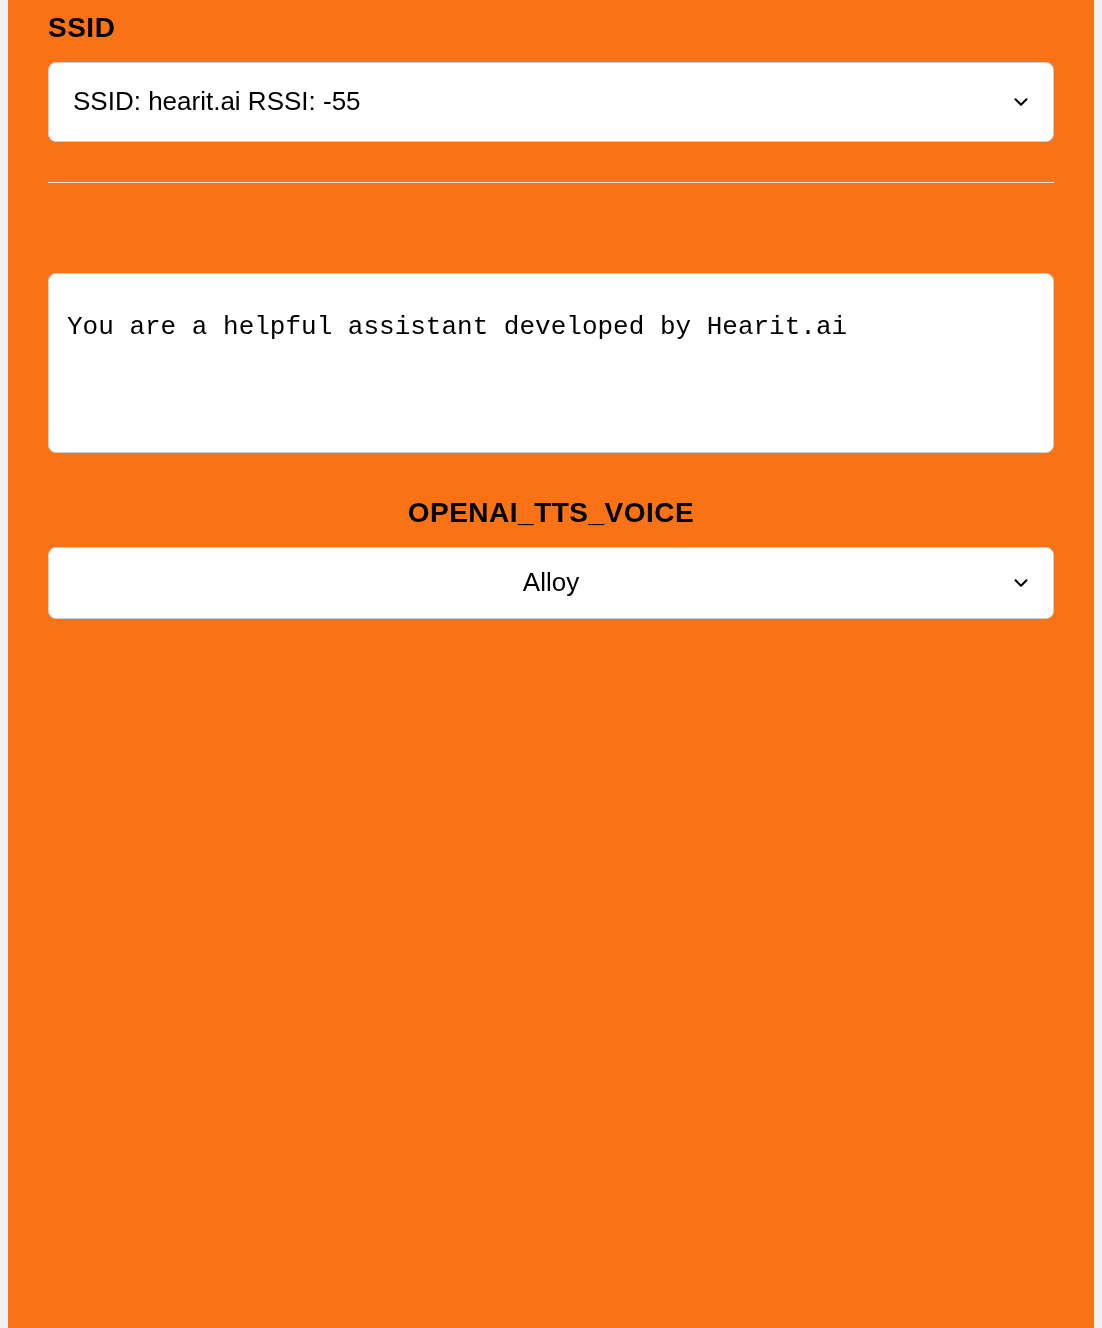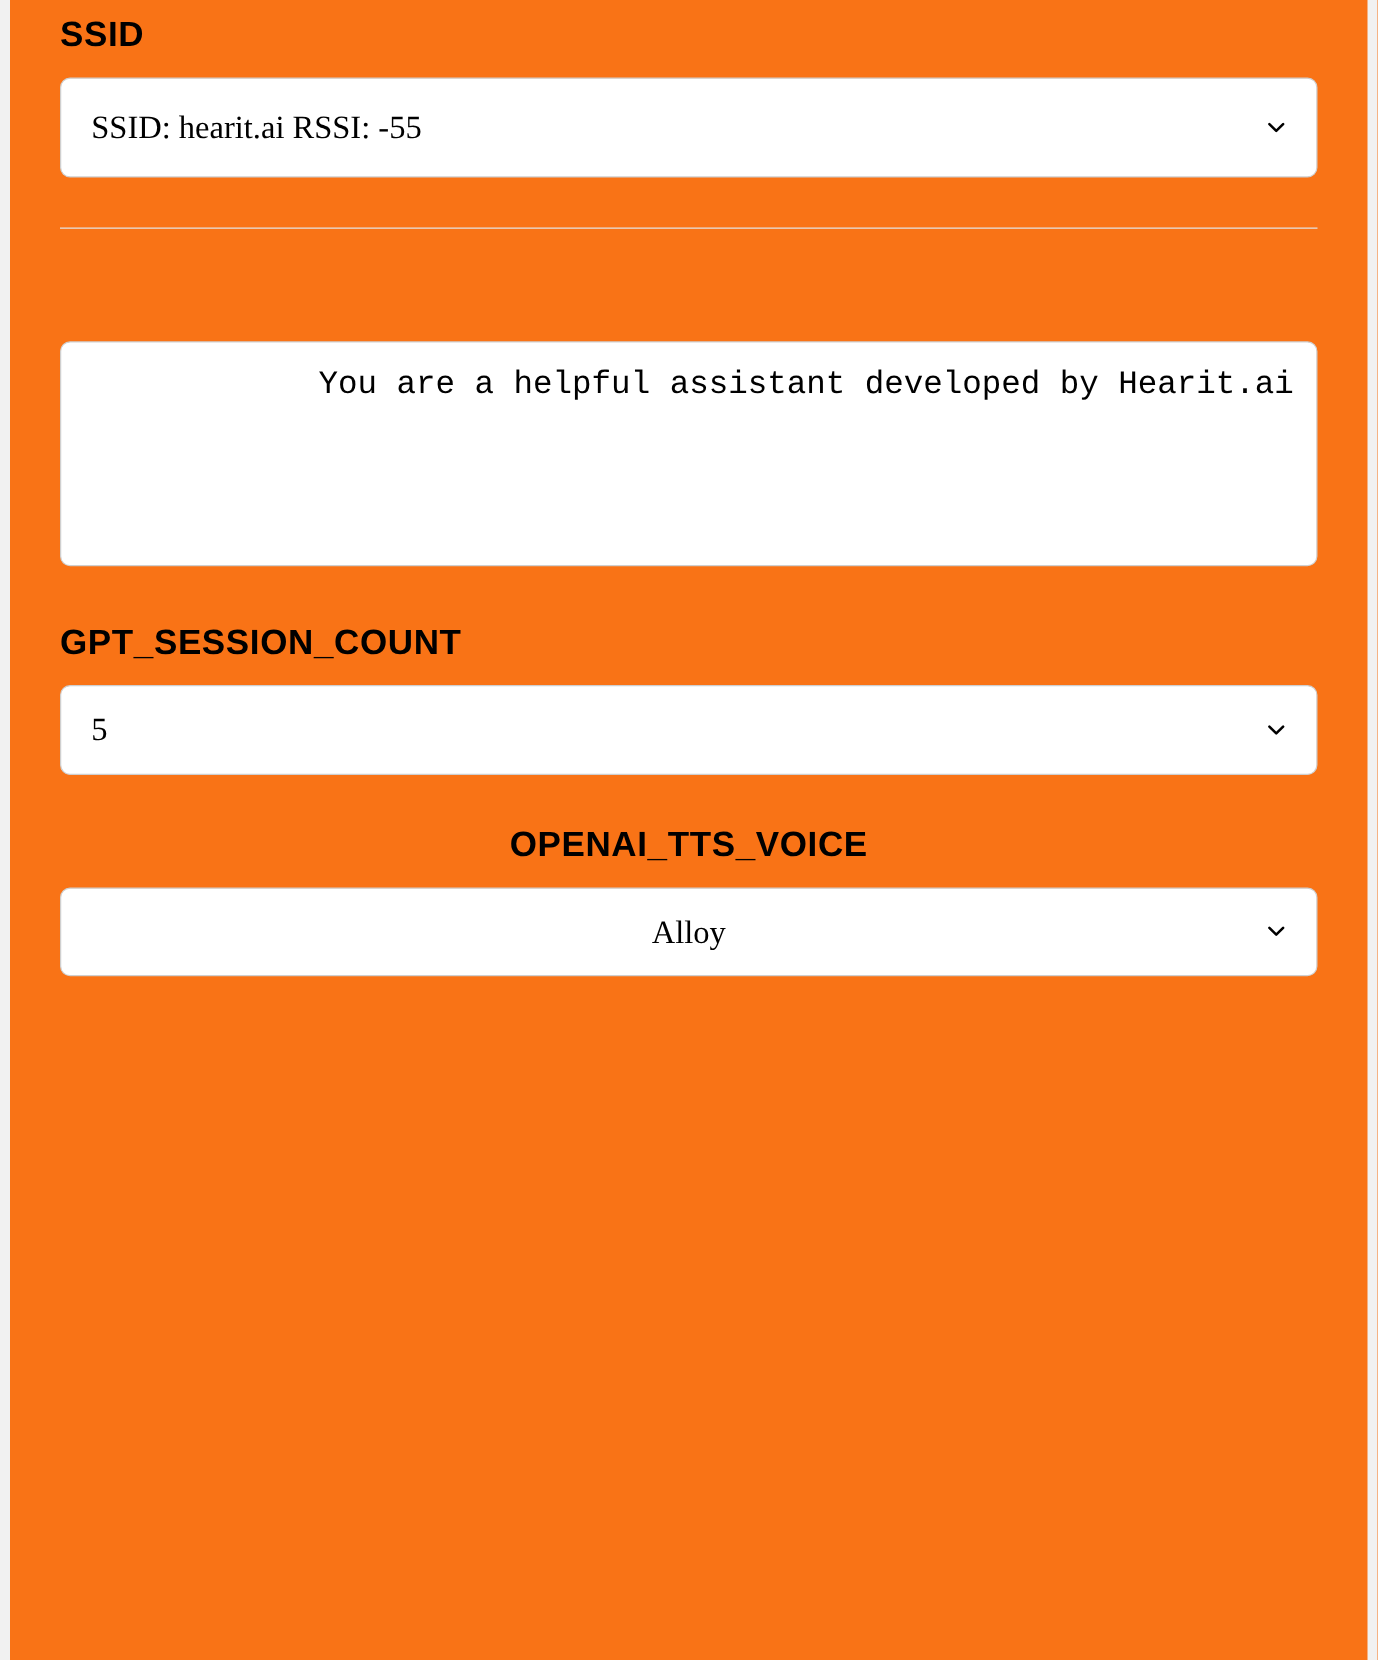"SSID: hearit.ai RSSI: -55" .form-control { font-family: Liberation Serif, serif -> Liberation Sans, sans-serif }
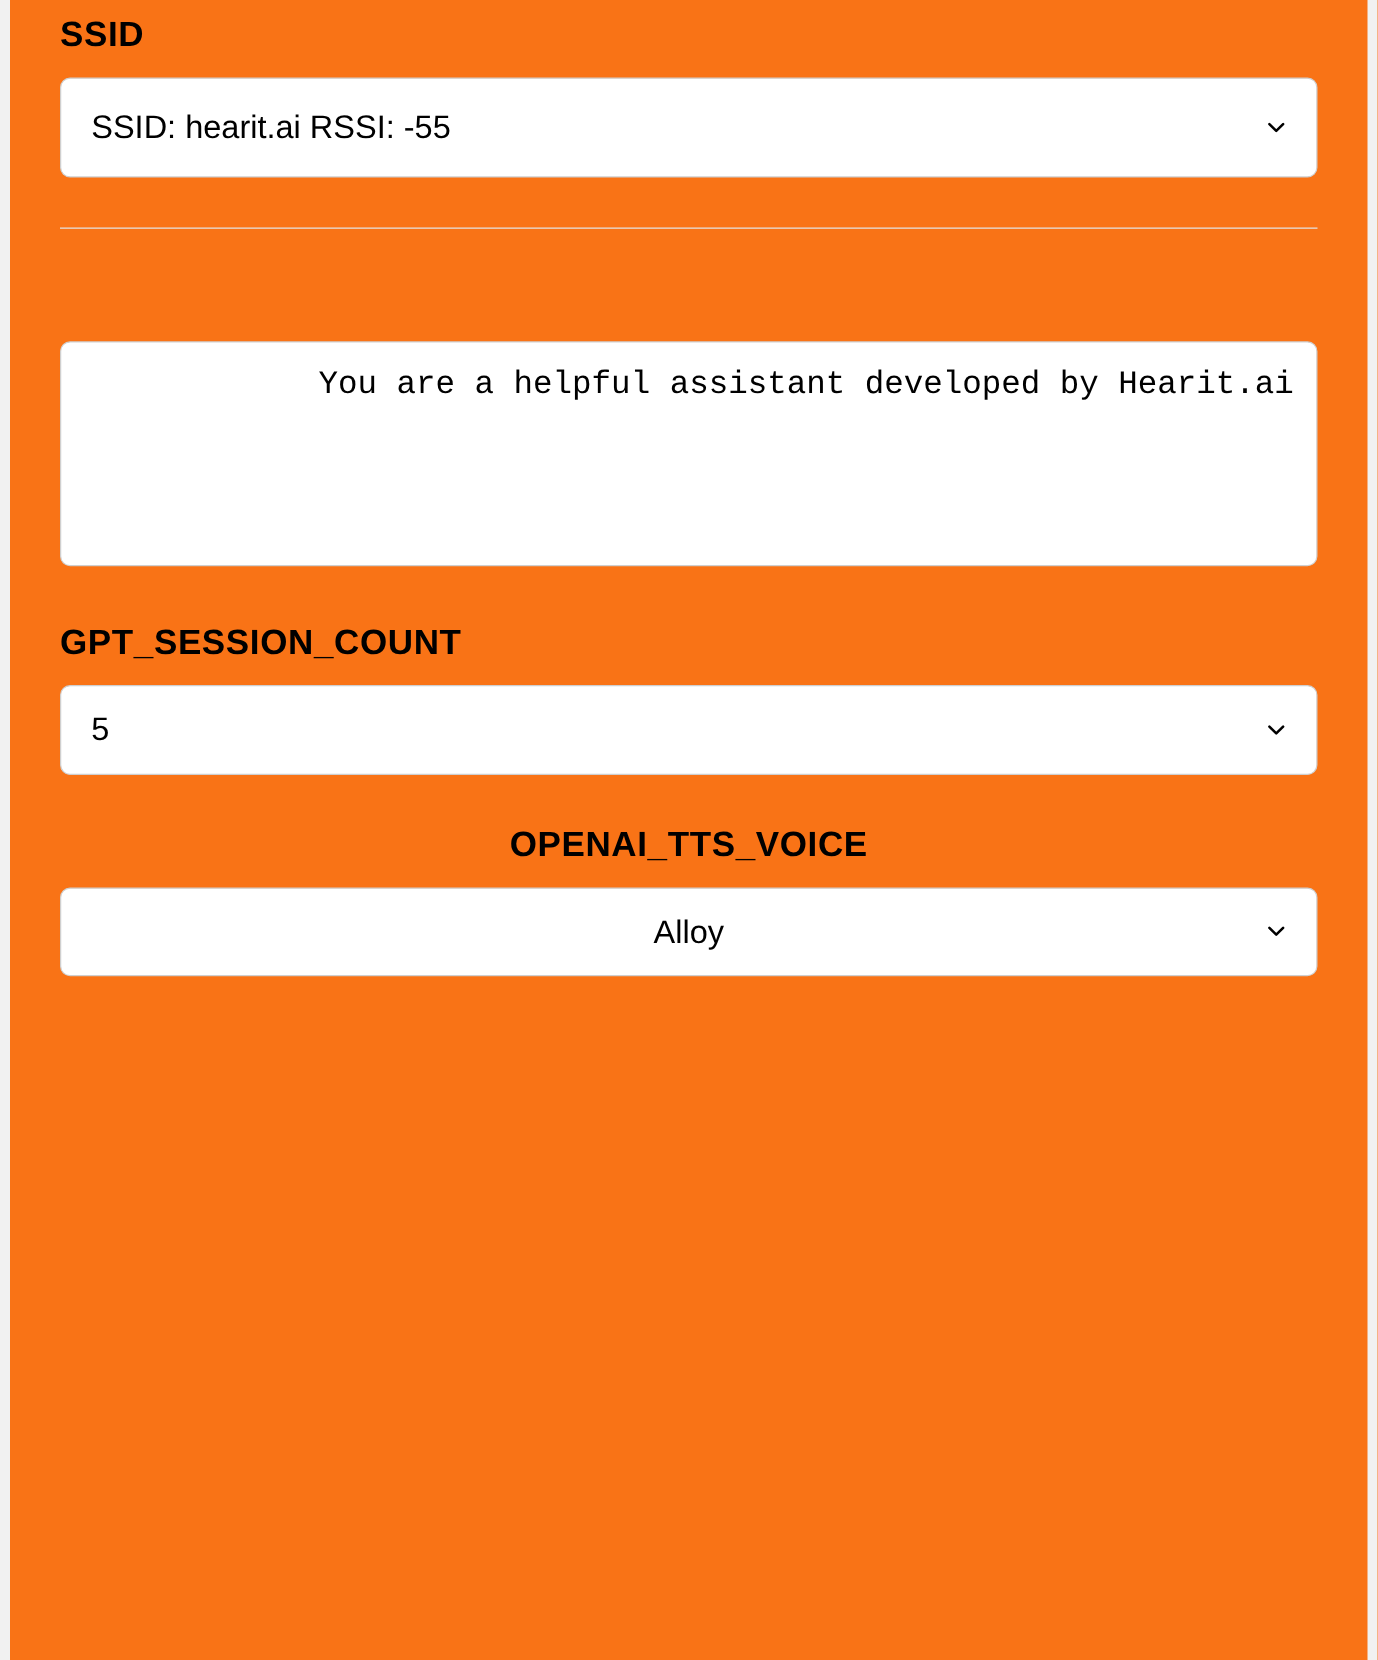"You are a helpful assistant" .textarea { padding: 16px 18px -> 36px 18px; text-align: right -> none }
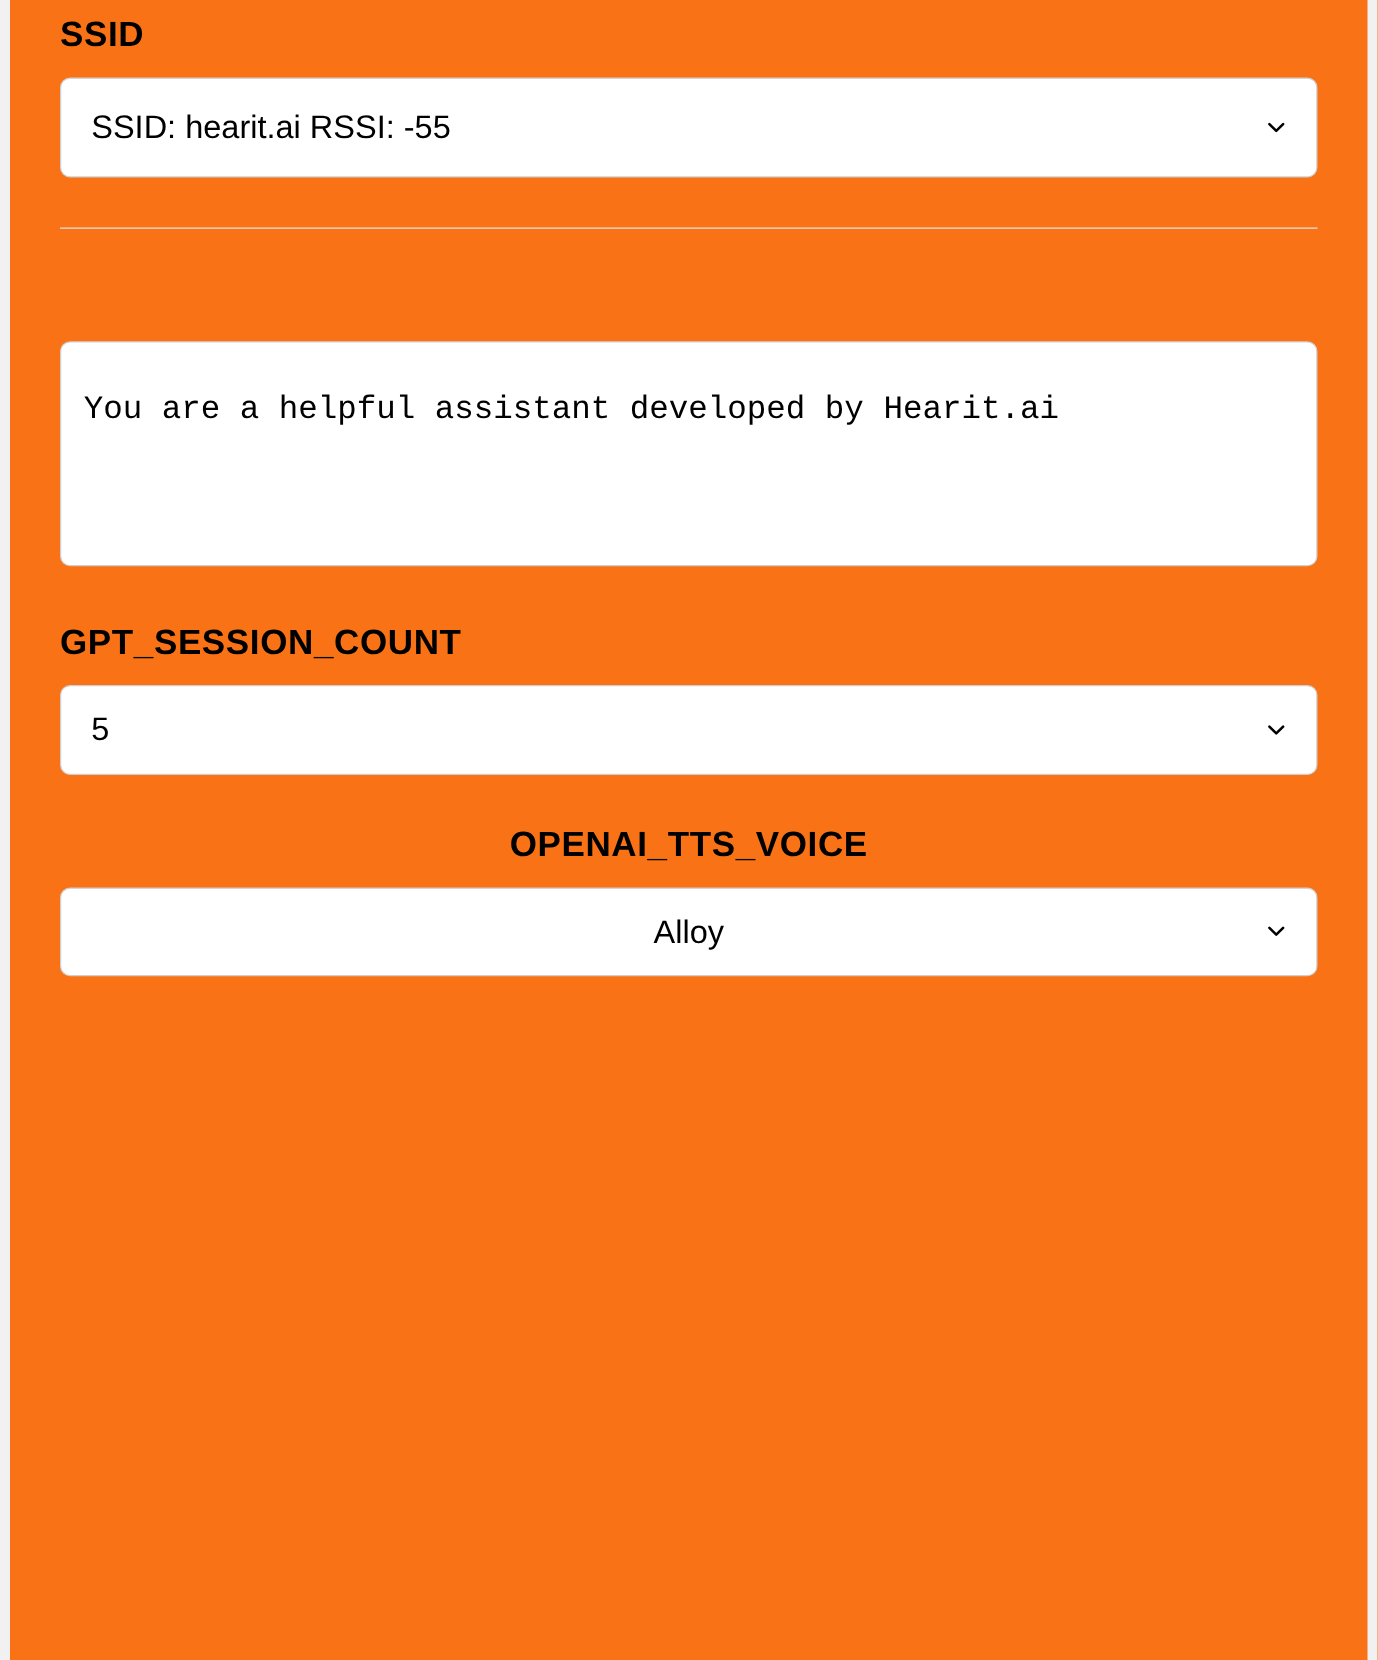"GPT_SESSION_COUNT" div.form-group { html: <div> <label>GPT_SESSION_COUNT</label> <div> <div>5</div> <span> <svg> <polyline></polyline> </svg> </span> </div> </div> -> none }
